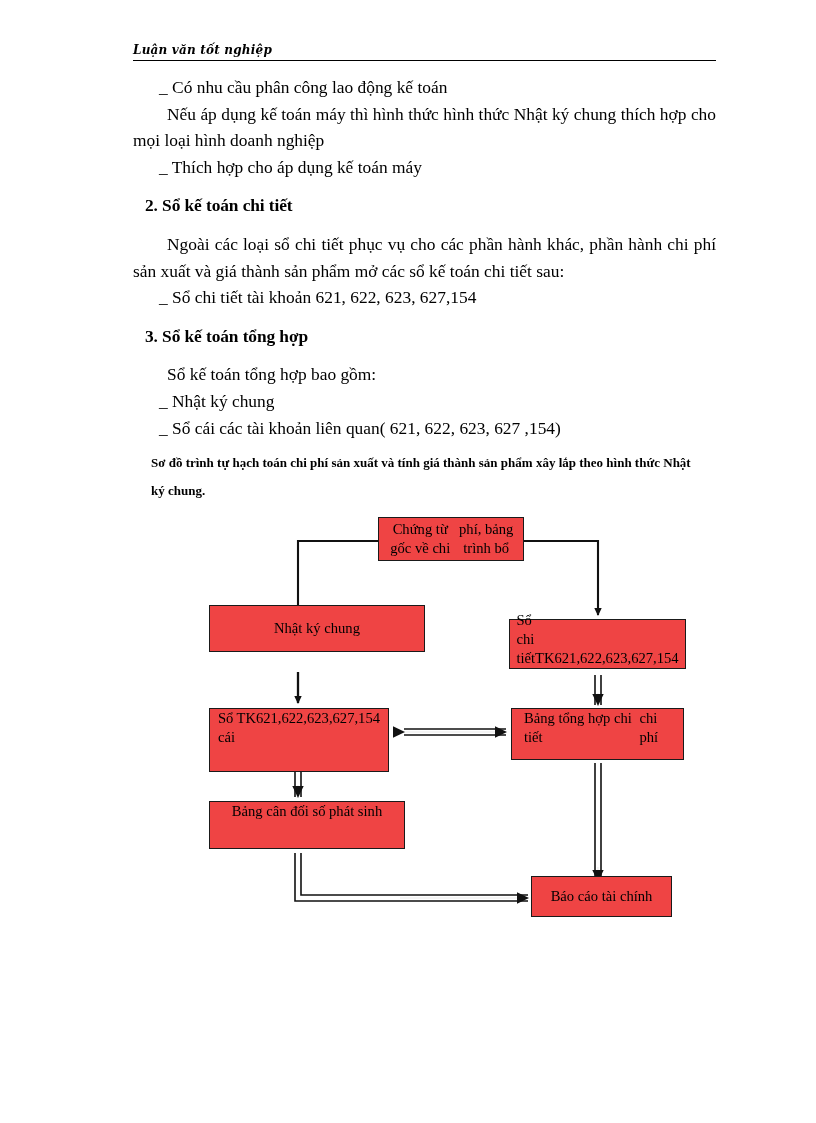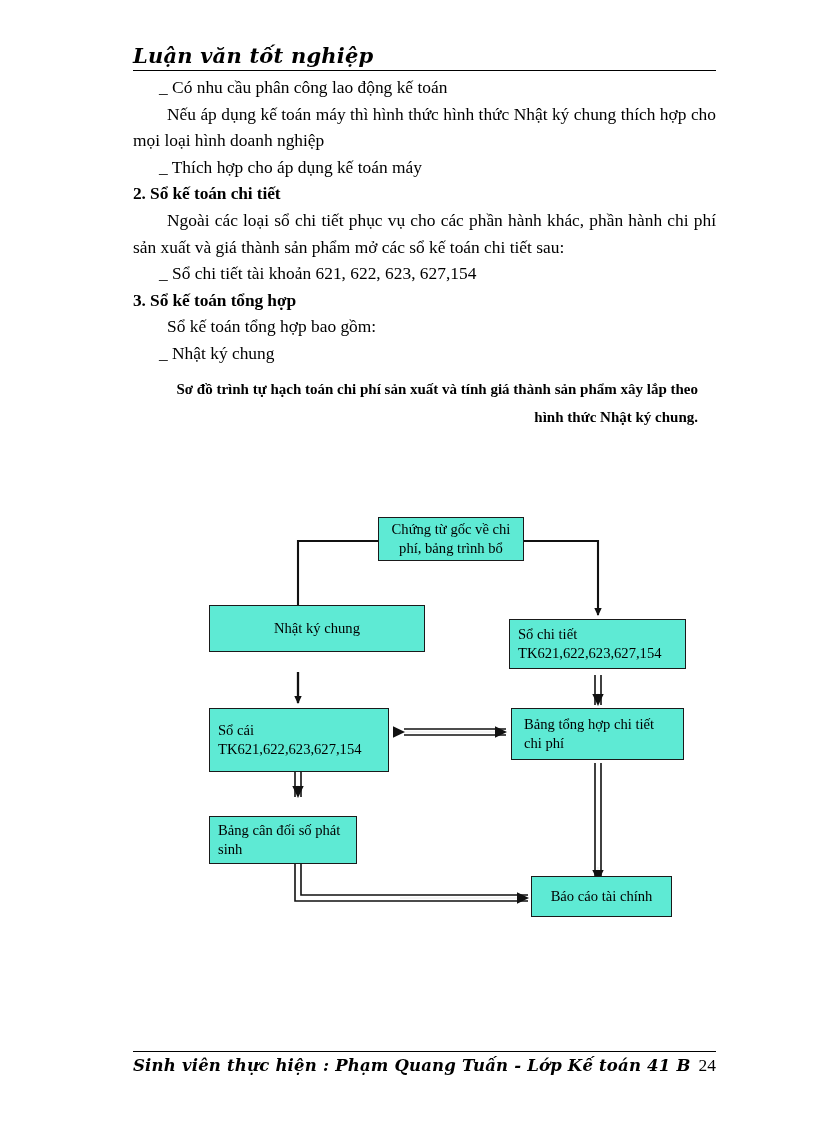"Luận văn tốt nghiệp" .header-title { font-size: 21px -> 12px }
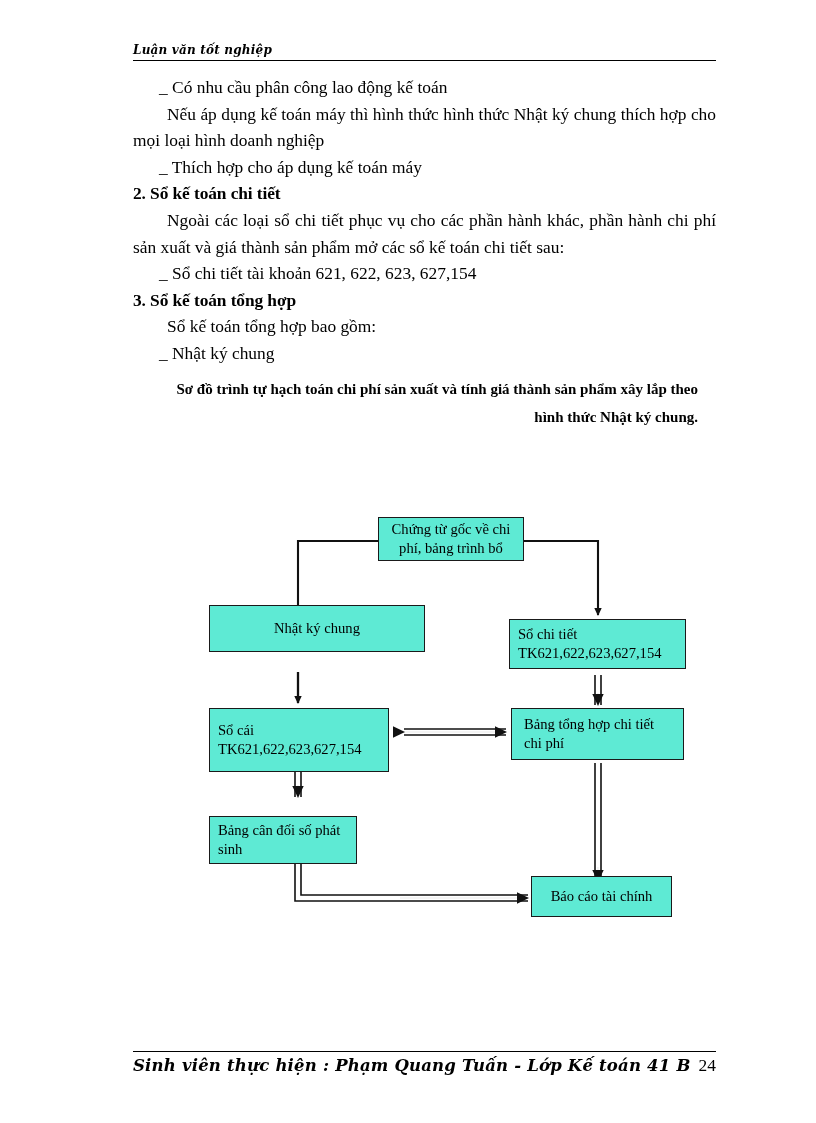"2. Sổ kế toán chi" p.bold-head { margin: 0 -> 12px }
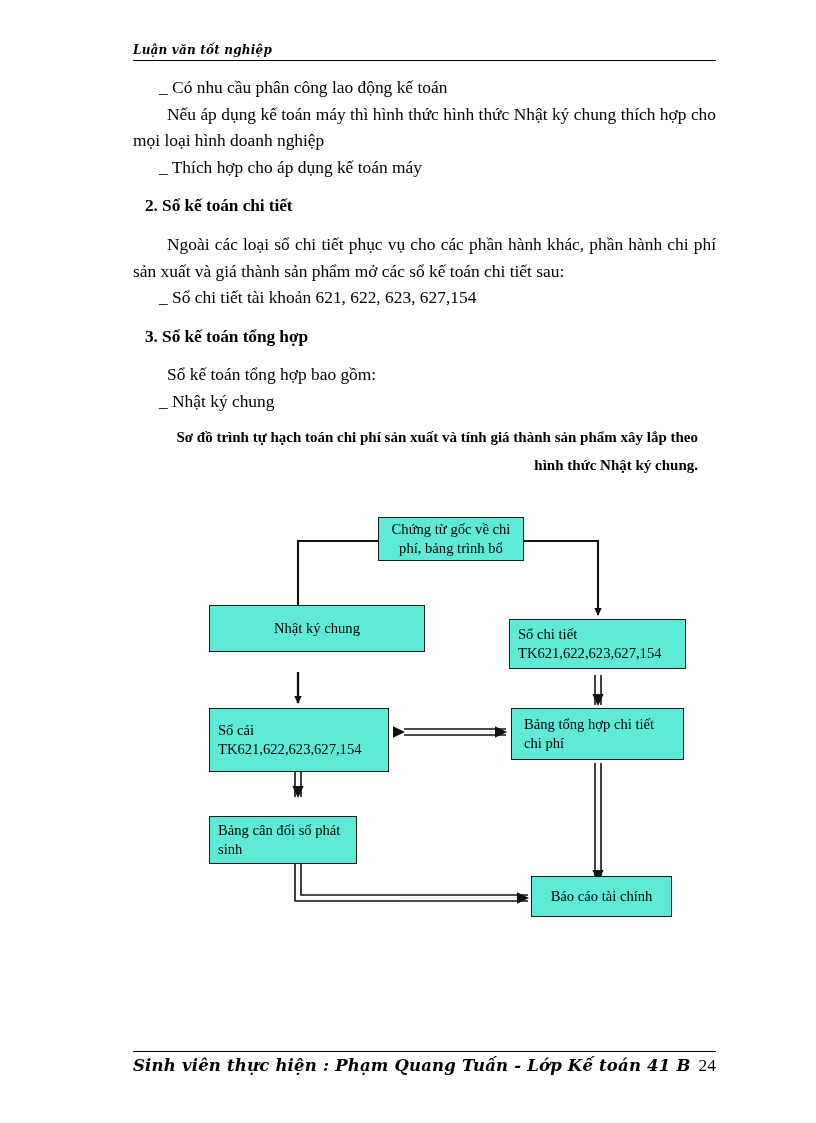"_ Sổ cái các tài" p.para { html: none -> <p>_ Sổ cái các tài khoản liên quan( 621, 622, 623, 627 ,154)</p> }
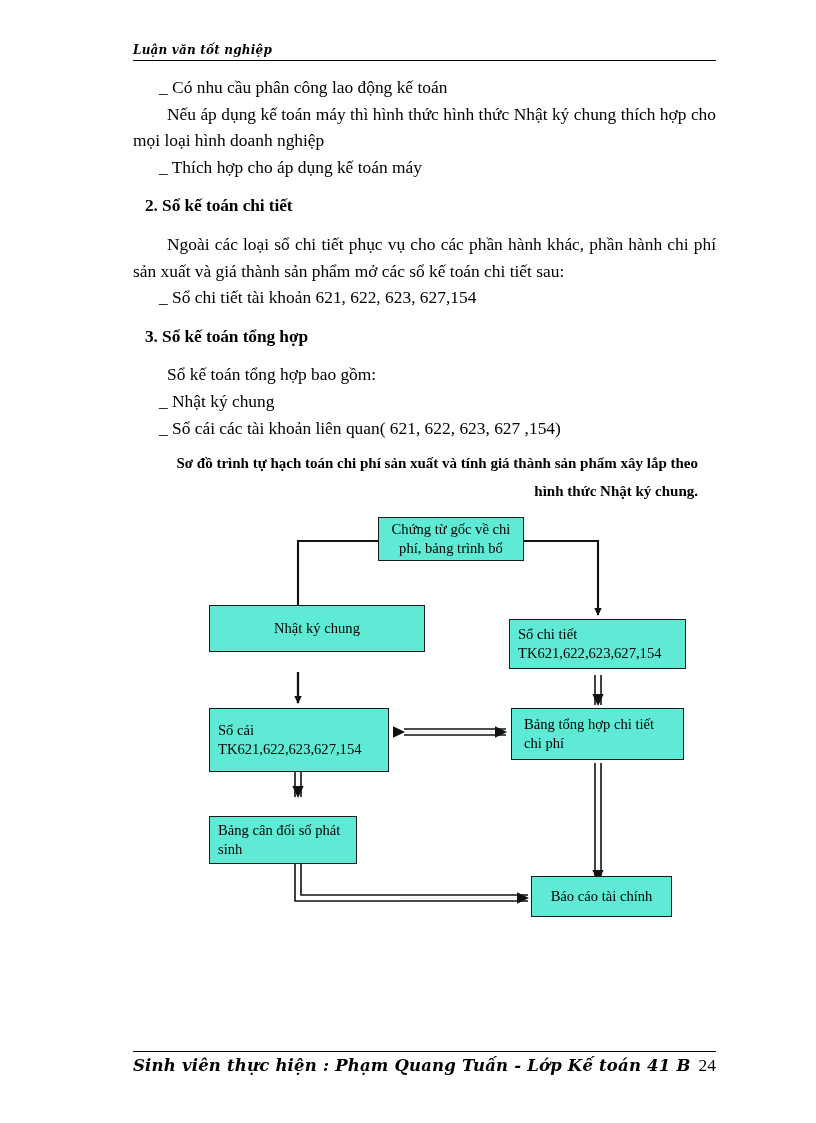"Sơ đồ trình tự hạch" .diagram-title { font-size: 15px -> 13px; text-align: right -> left }
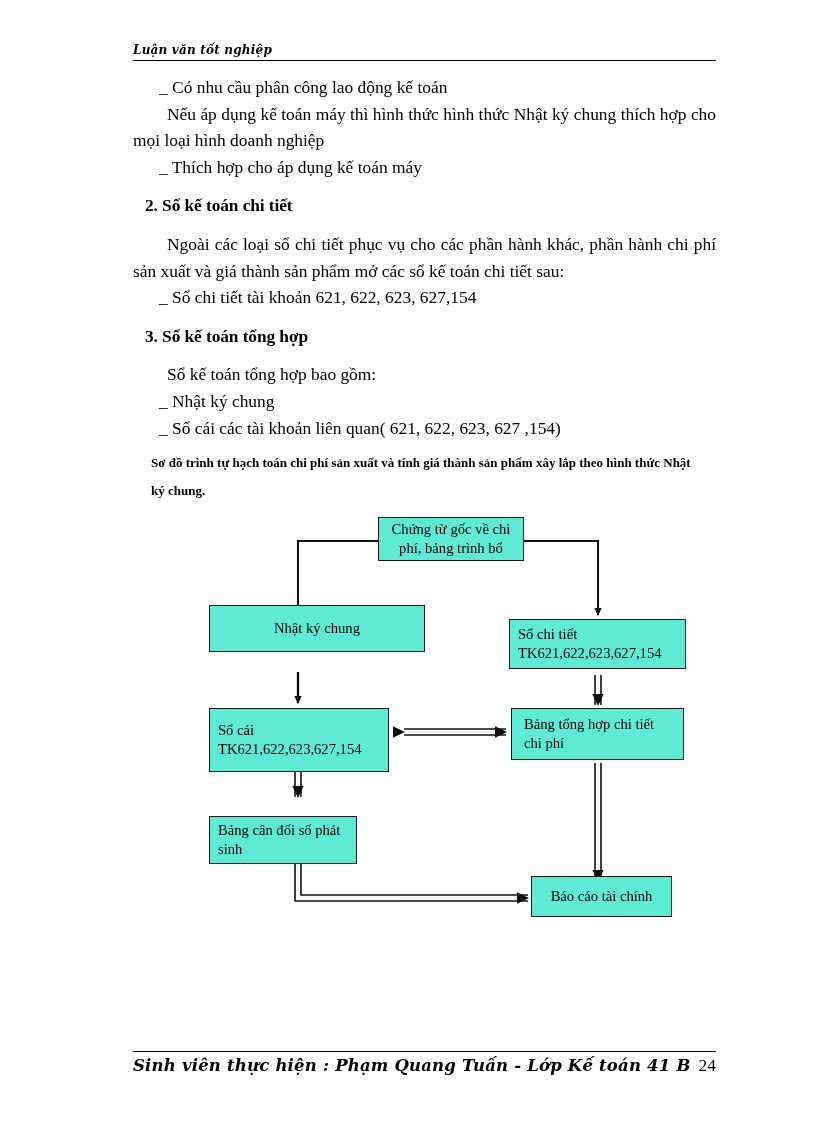"Chứng từ gốc về chi" .node { background: #5eead4 -> #ef4444; flex-direction: column -> row }
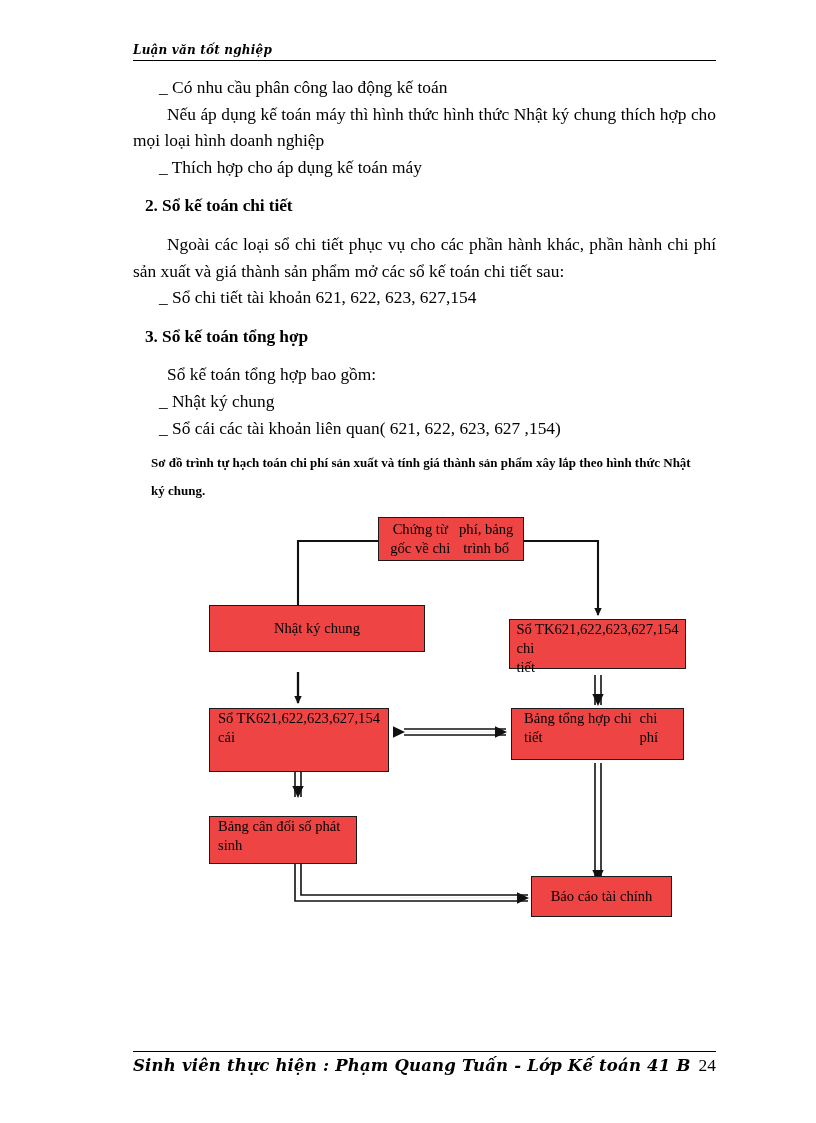"Sổ chi tiết" div.node { align-items: none -> flex-end }
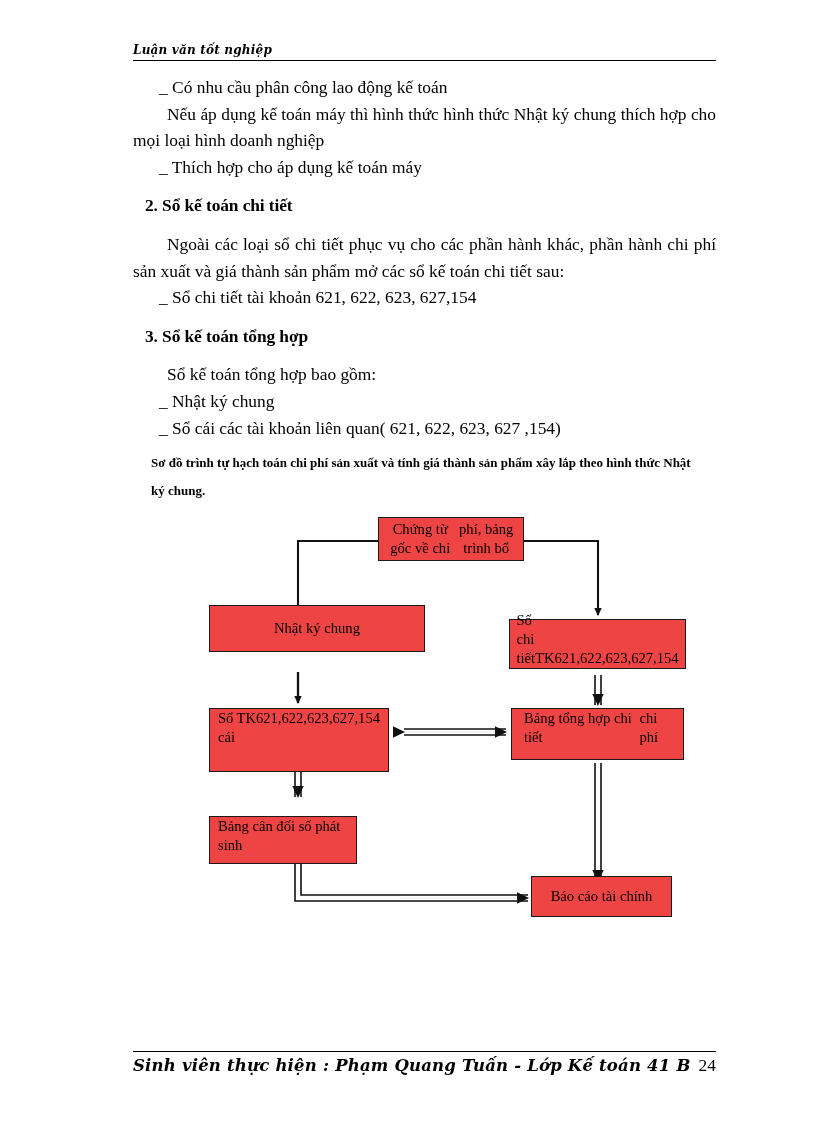"Bảng cân đối số phát" div.node { top: 311px -> 296px; width: 148px -> 196px }
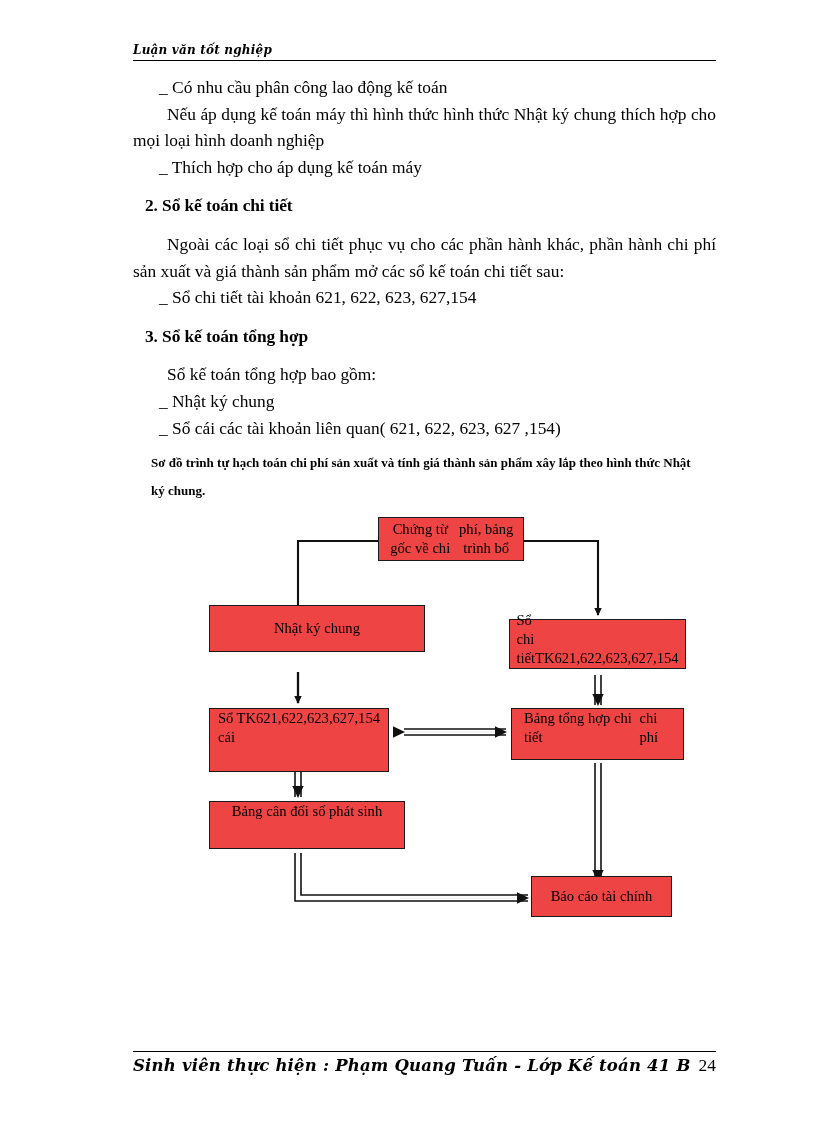"Sinh viên thực hiện :" div.footer { html: <div> <div></div> <div> <span>Sinh viên thực hiện : Phạm Quang Tuấn - Lớp Kế toán 41 B</span> <span>24</span> </div> </div> -> none }
